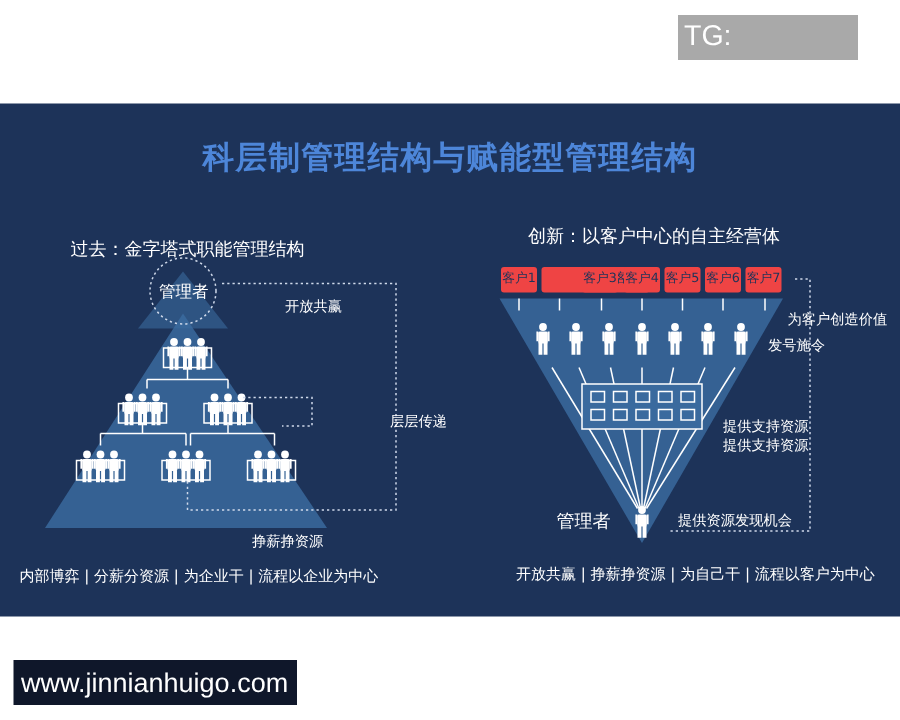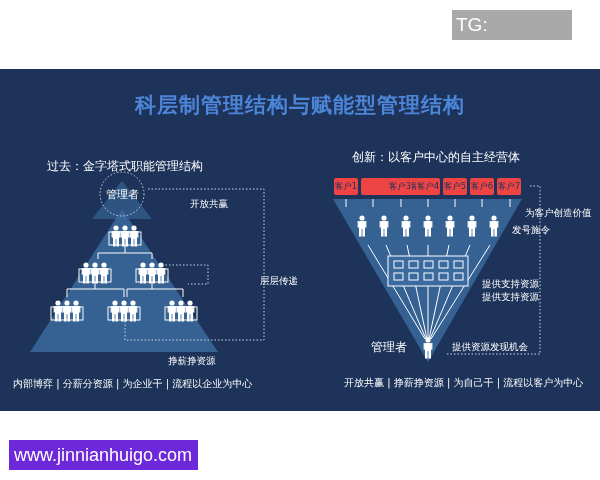"www.jinnianhuigo.com" .wm-bottom { background: #6d28d9 -> #0f172a }
